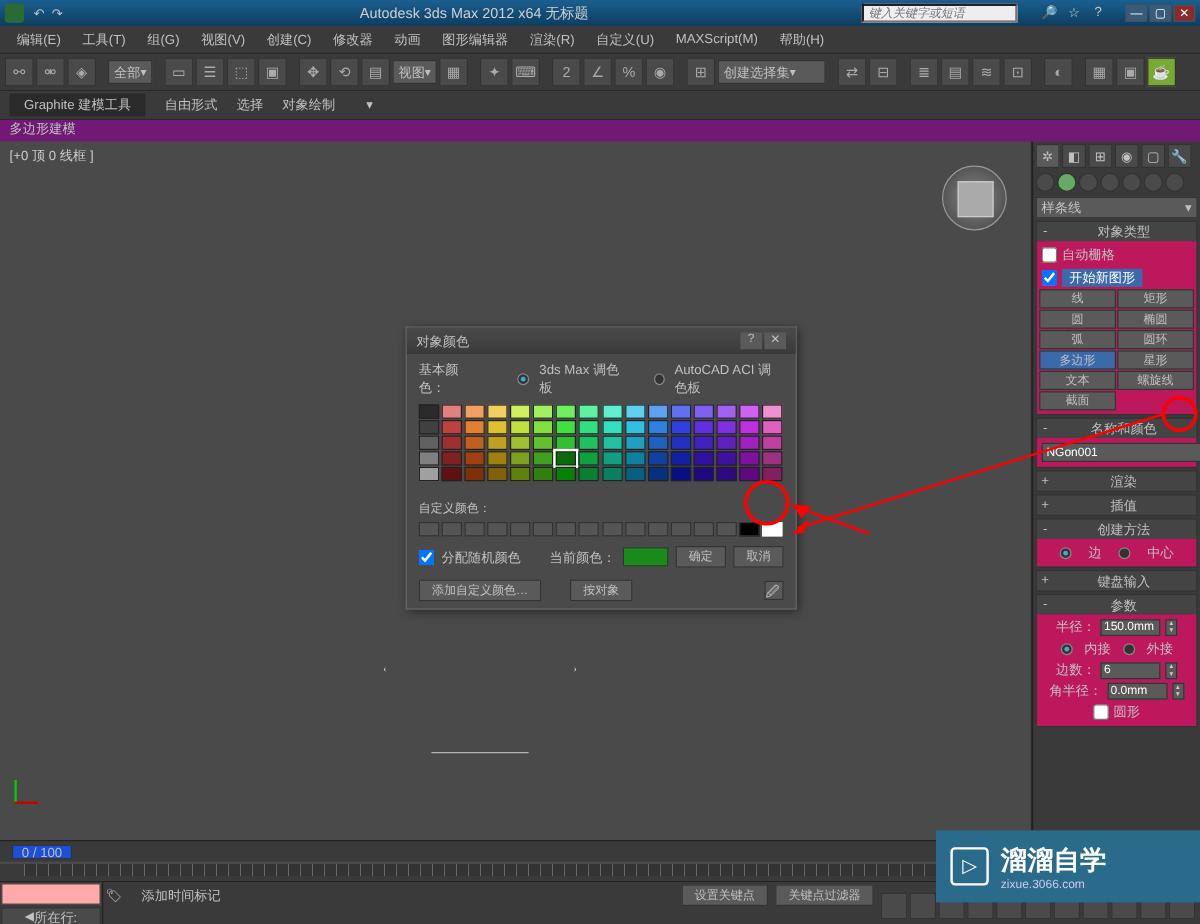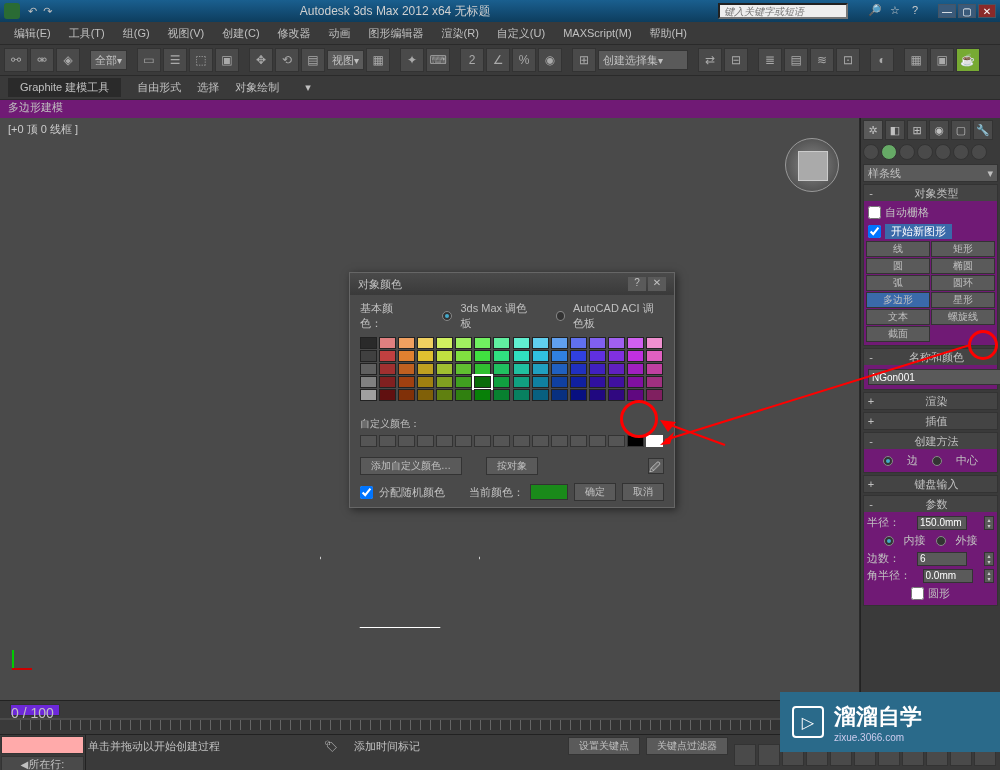"自动栅格" .rollout-body { background: #701a75 -> #be185d }
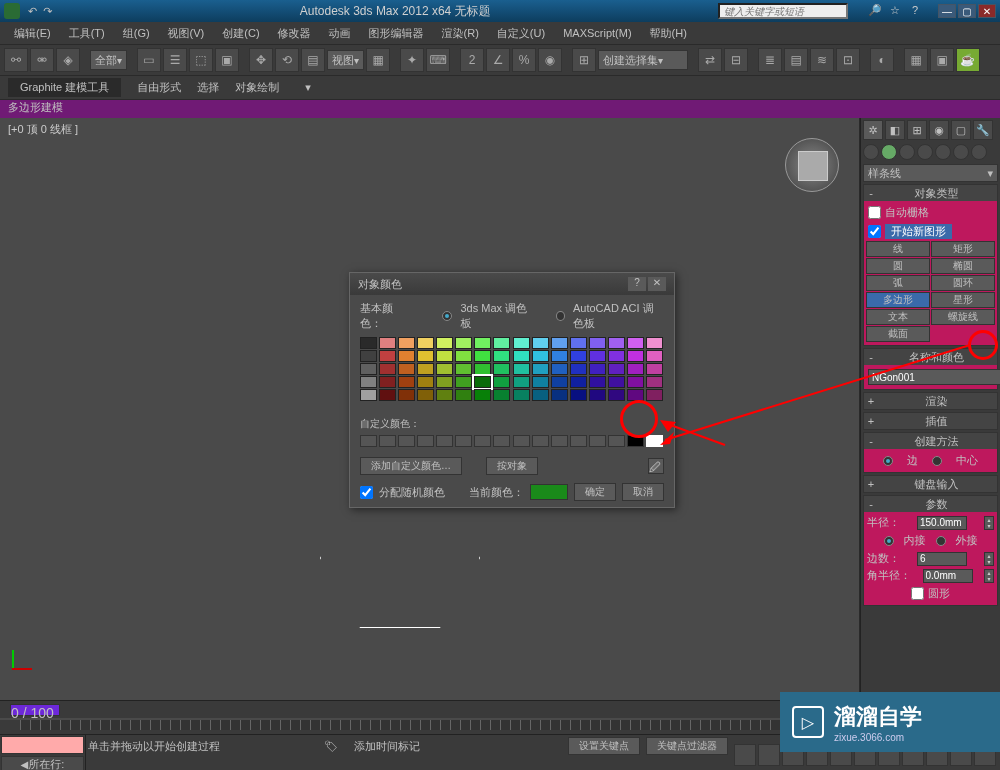"对象颜色" .dialog { left: 349px -> 338px }
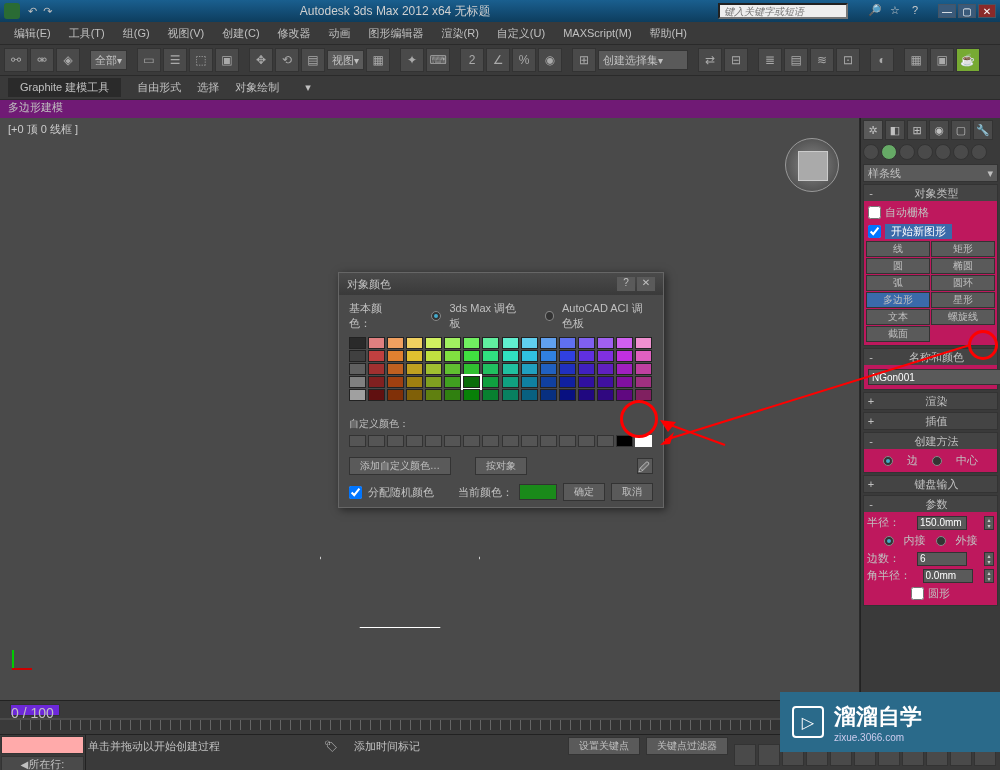"添加自定义颜色…" div.dlg-btns { order: before "分配随机颜色" -> after "分配随机颜色" }
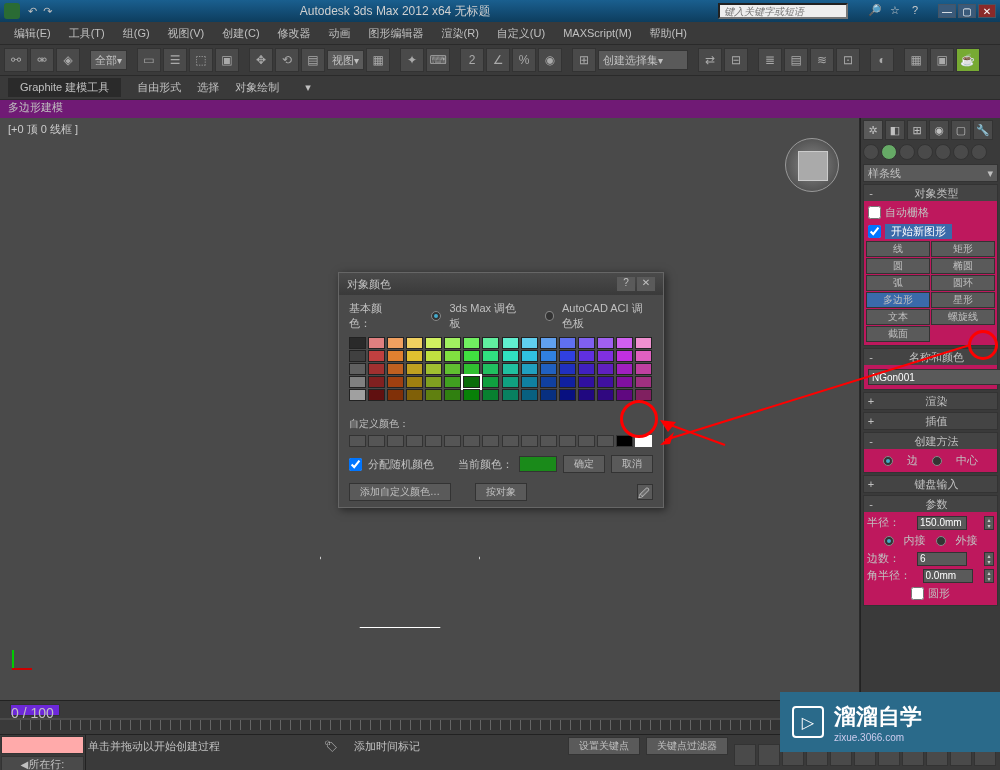"半径：" .param-row { justify-content: space-between -> center }
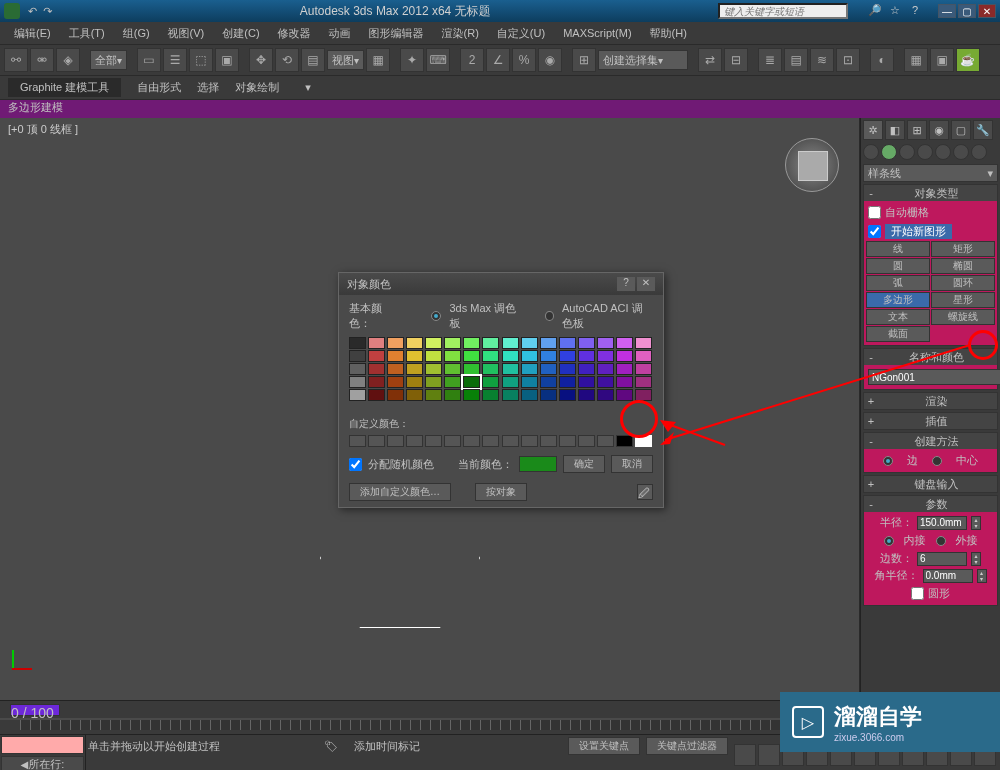"0 / 100" .tl-slider { background: #6d28d9 -> #1d4ed8; font-size: 14px -> 11px; text-align: left -> center }
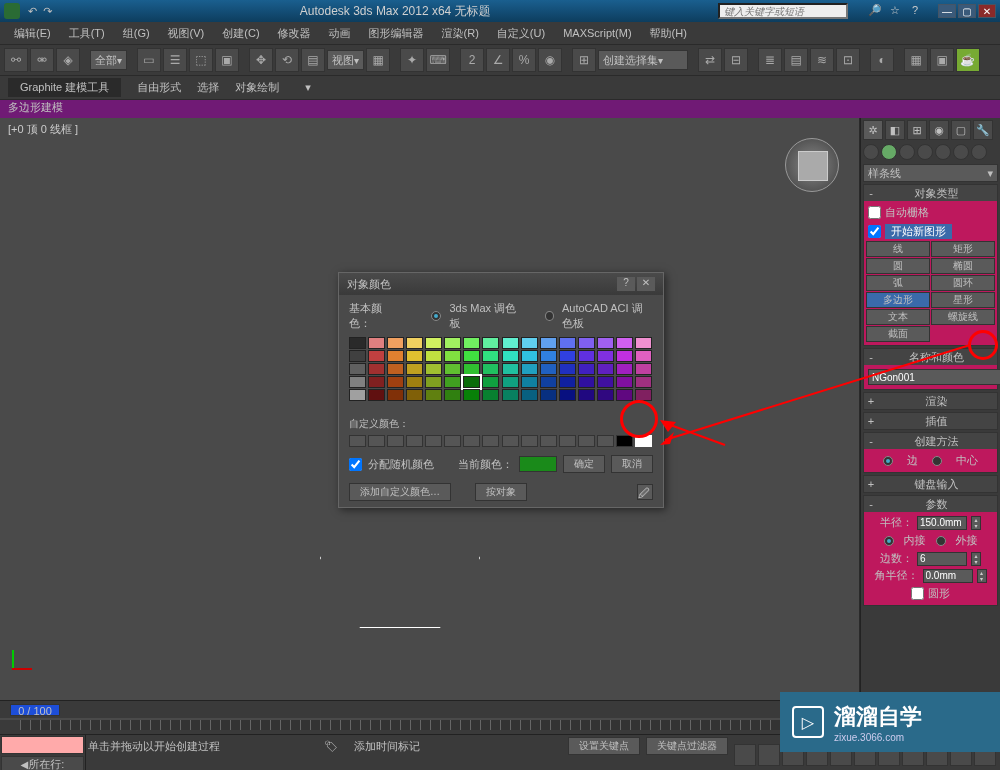"单击并拖动以开始创建过程" span { html: <span>单击并拖动以开始创建过程</span> -> none }
